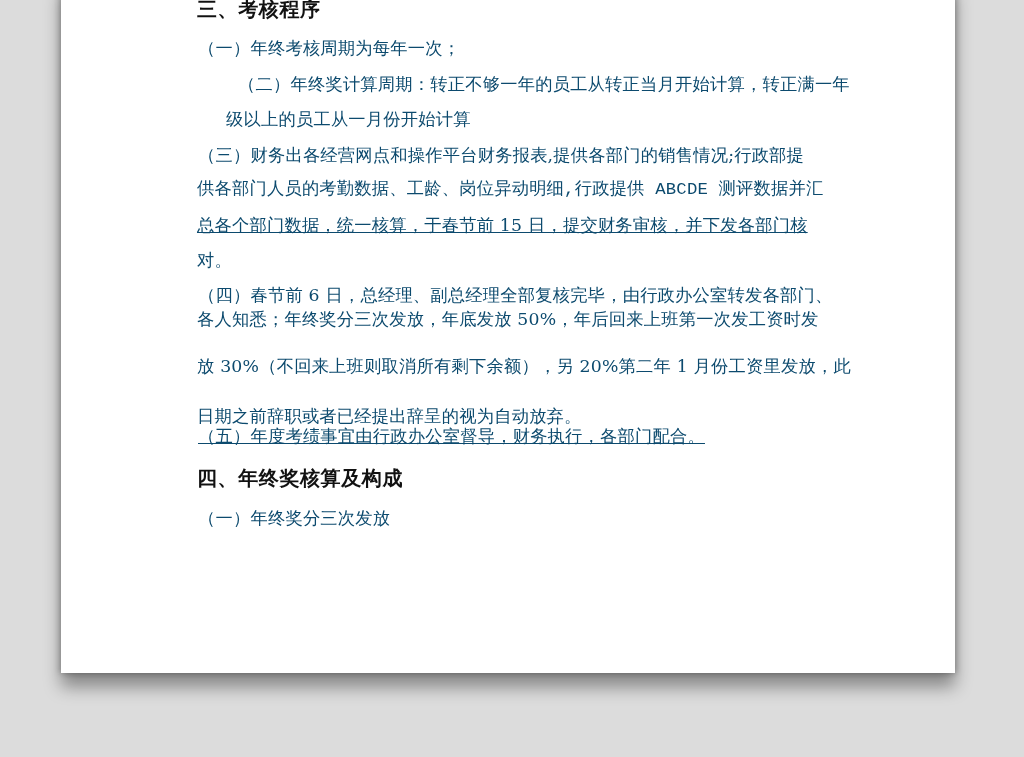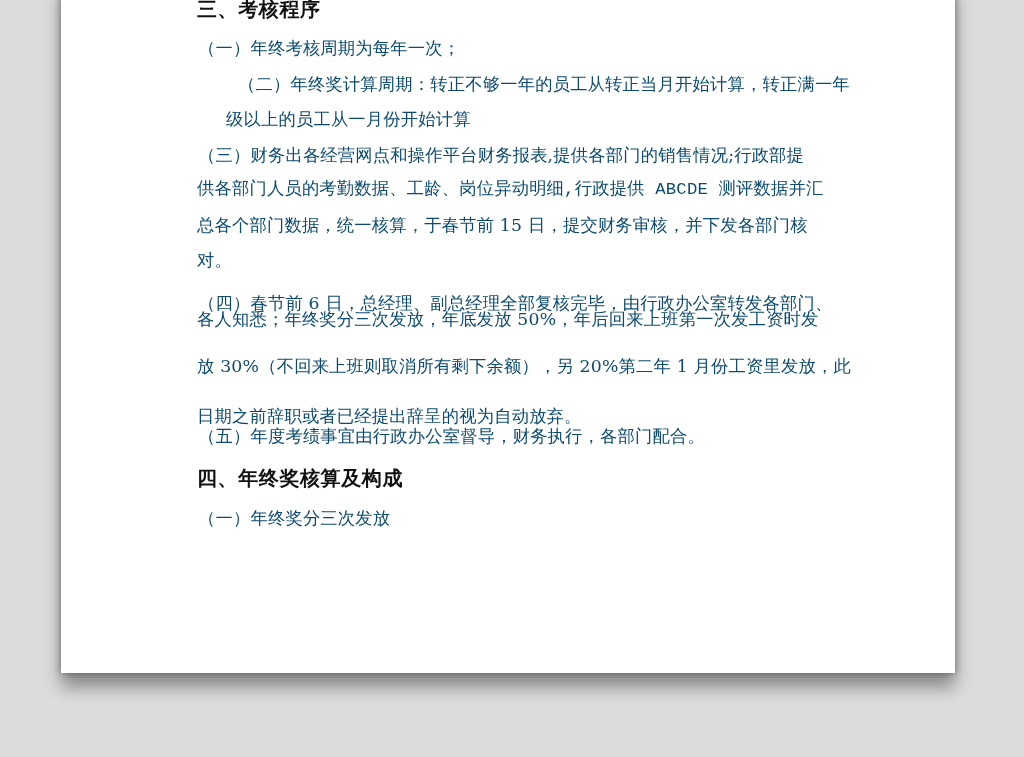"总各个部门数据，统一核算，于春节前 15 日，提交财务审核，并下发各部门核" div.line { text-decoration: none -> underline }
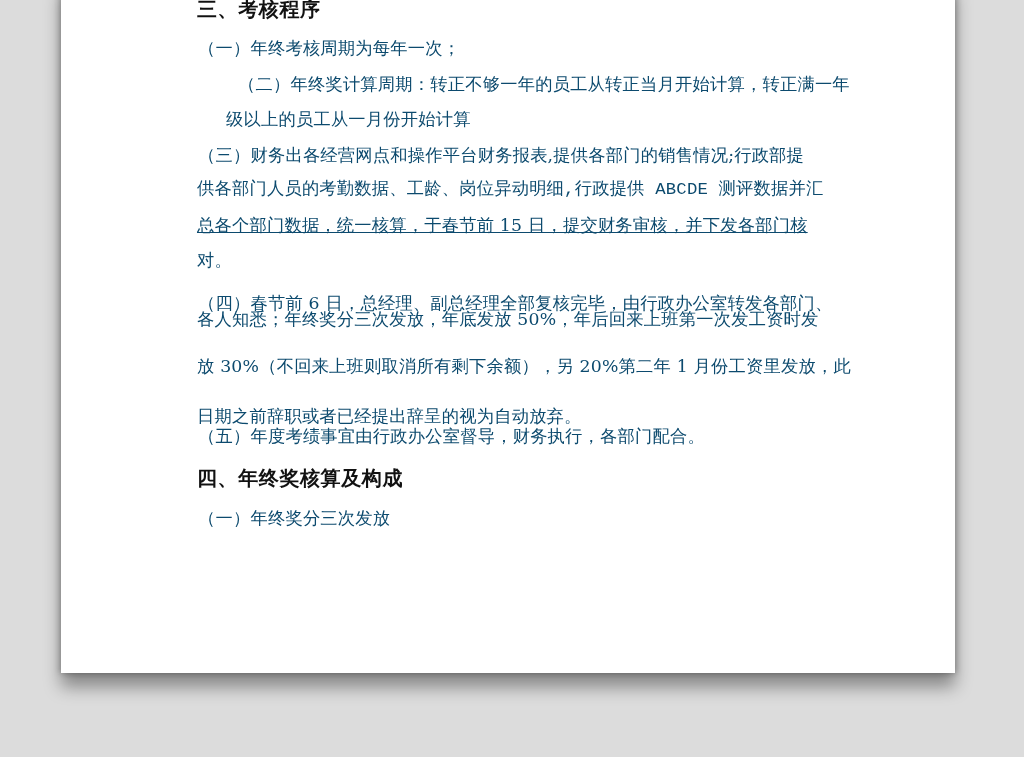"（四）春节前 6 日，总经理、副总经理全部复核完毕，由行政办公室转发各部门、" div.line { top: 312px -> 304px }
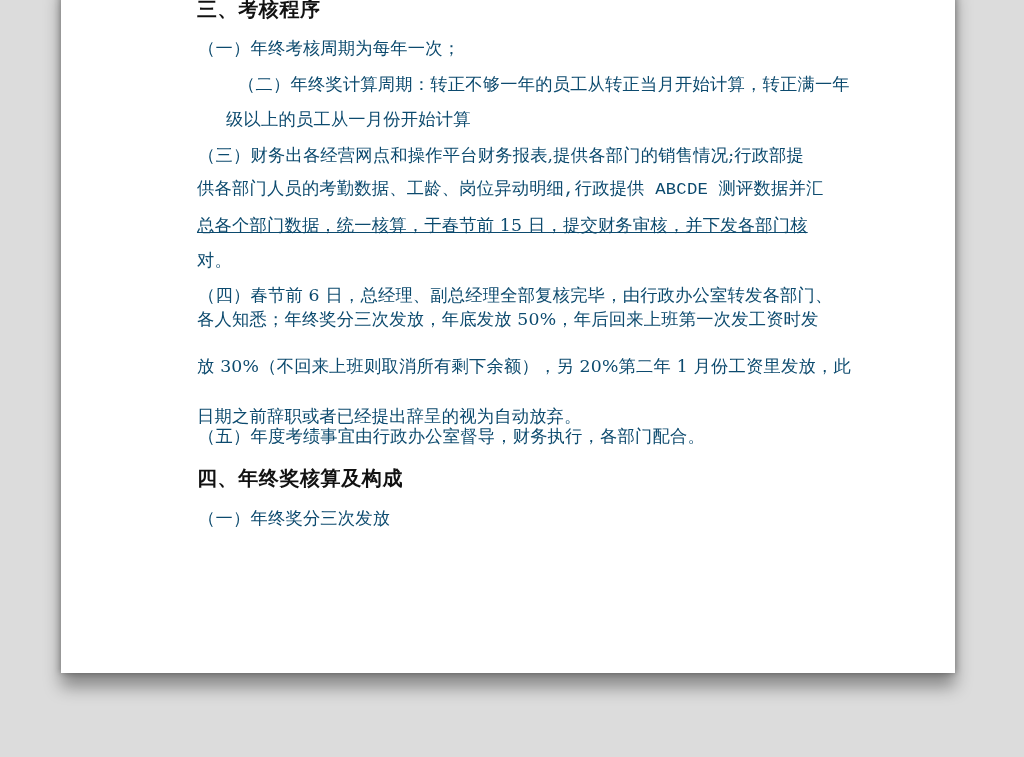"（五）年度考绩事宜由行政办公室督导，财务执行，各部门配合。" div.line { text-decoration: none -> underline }
